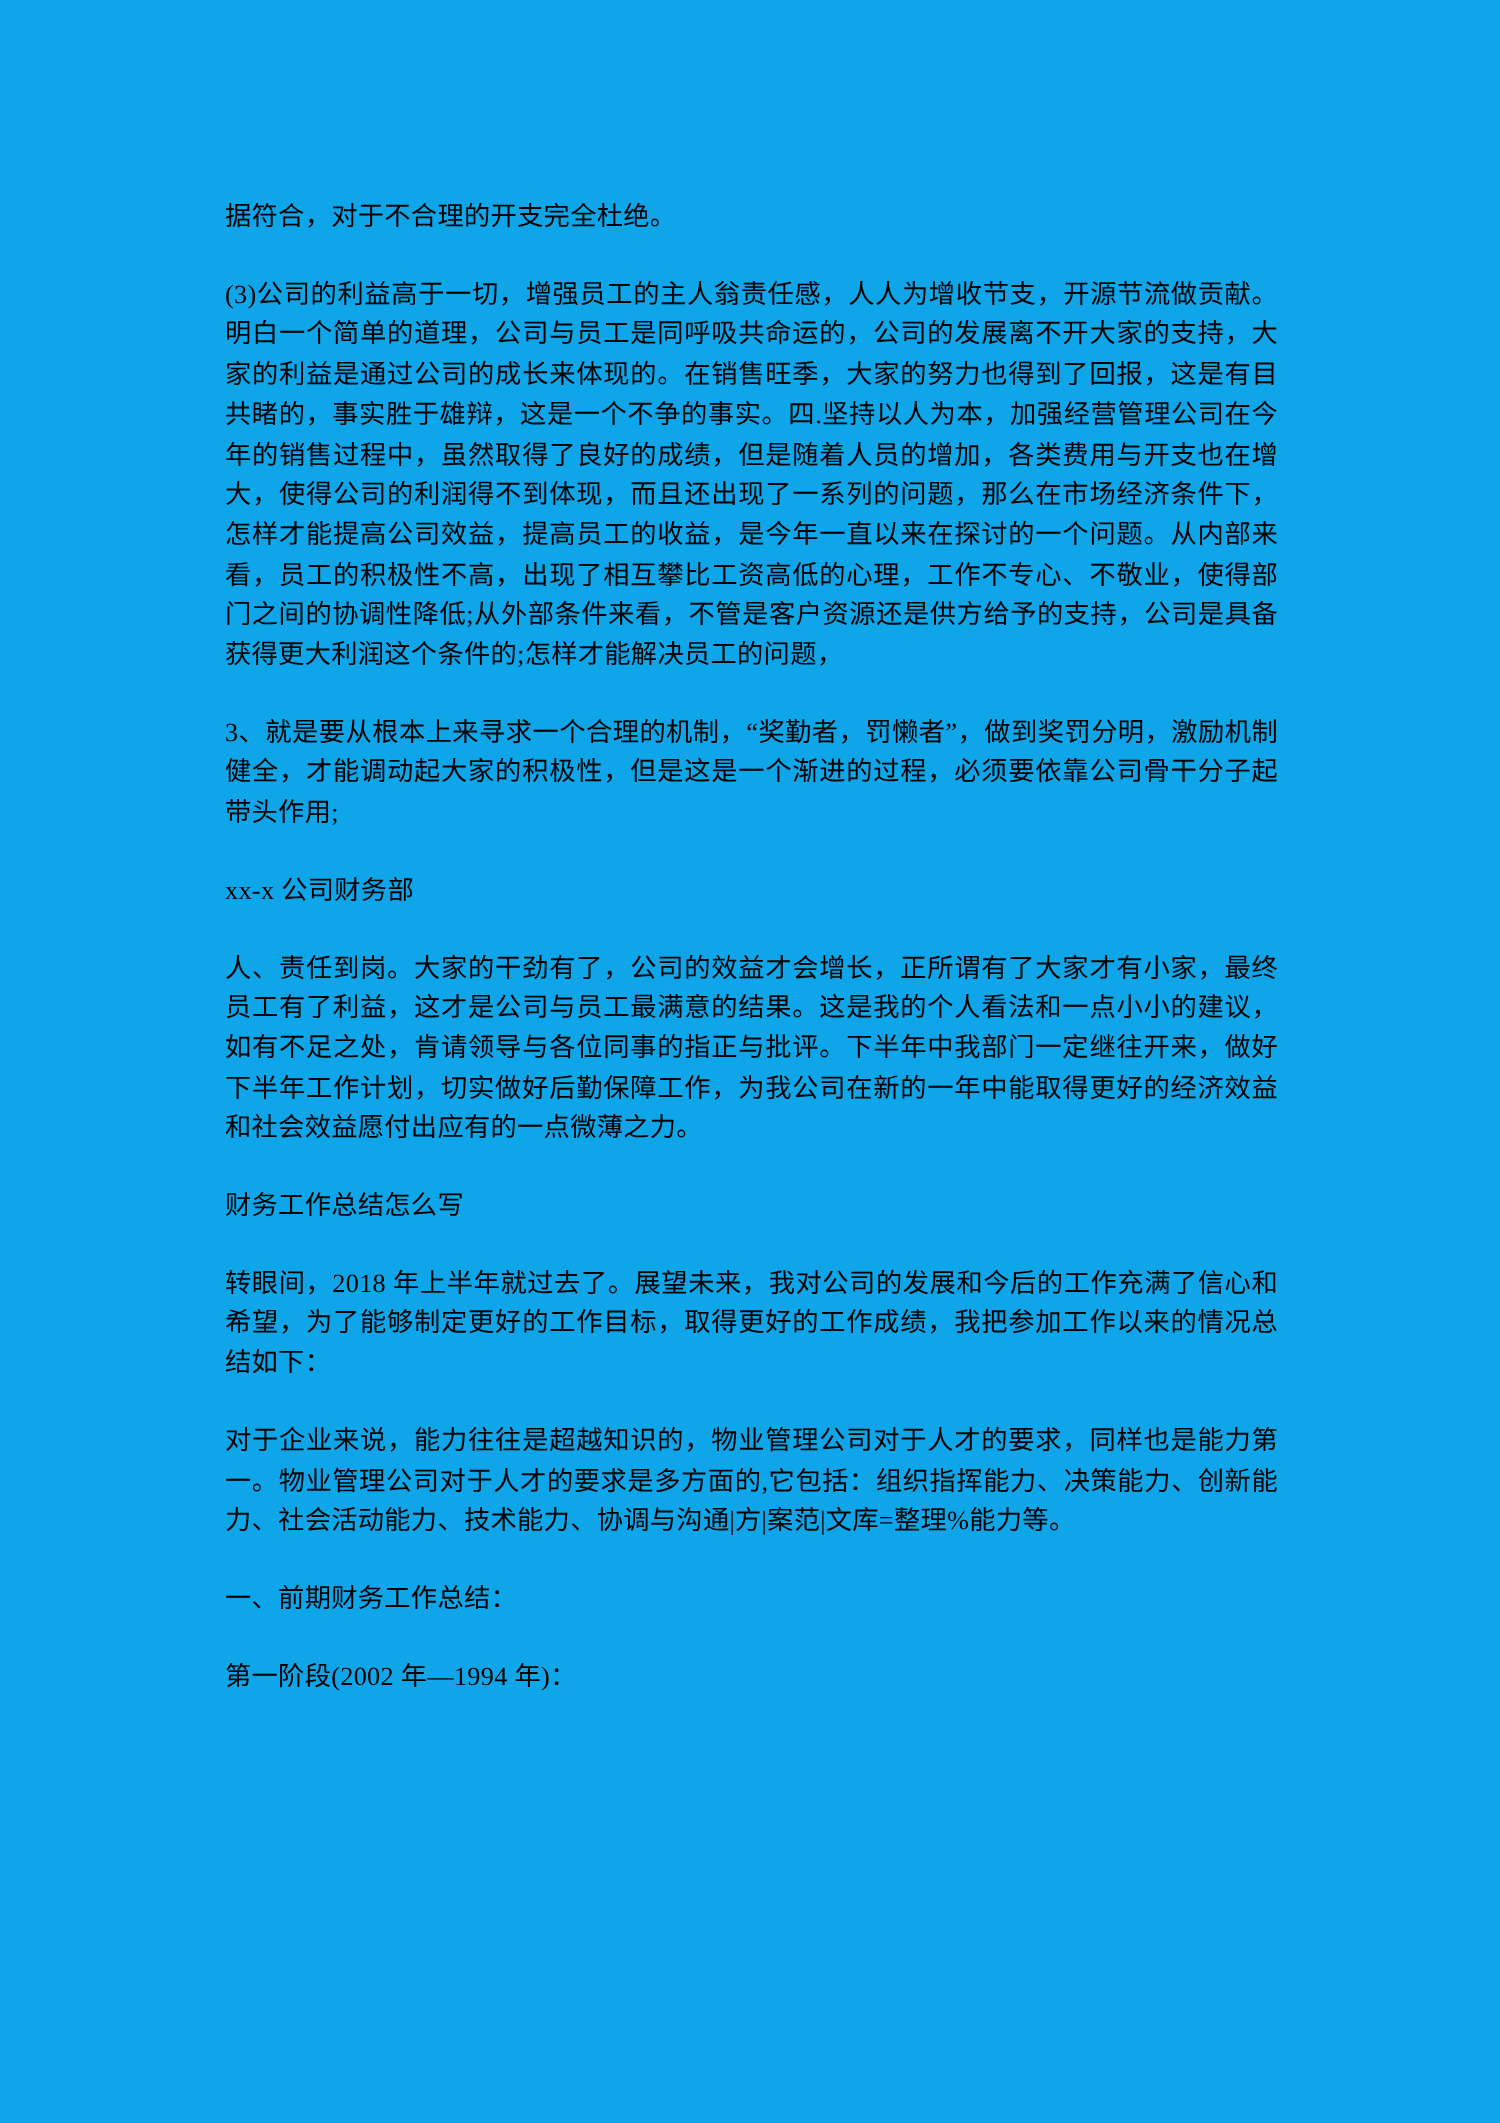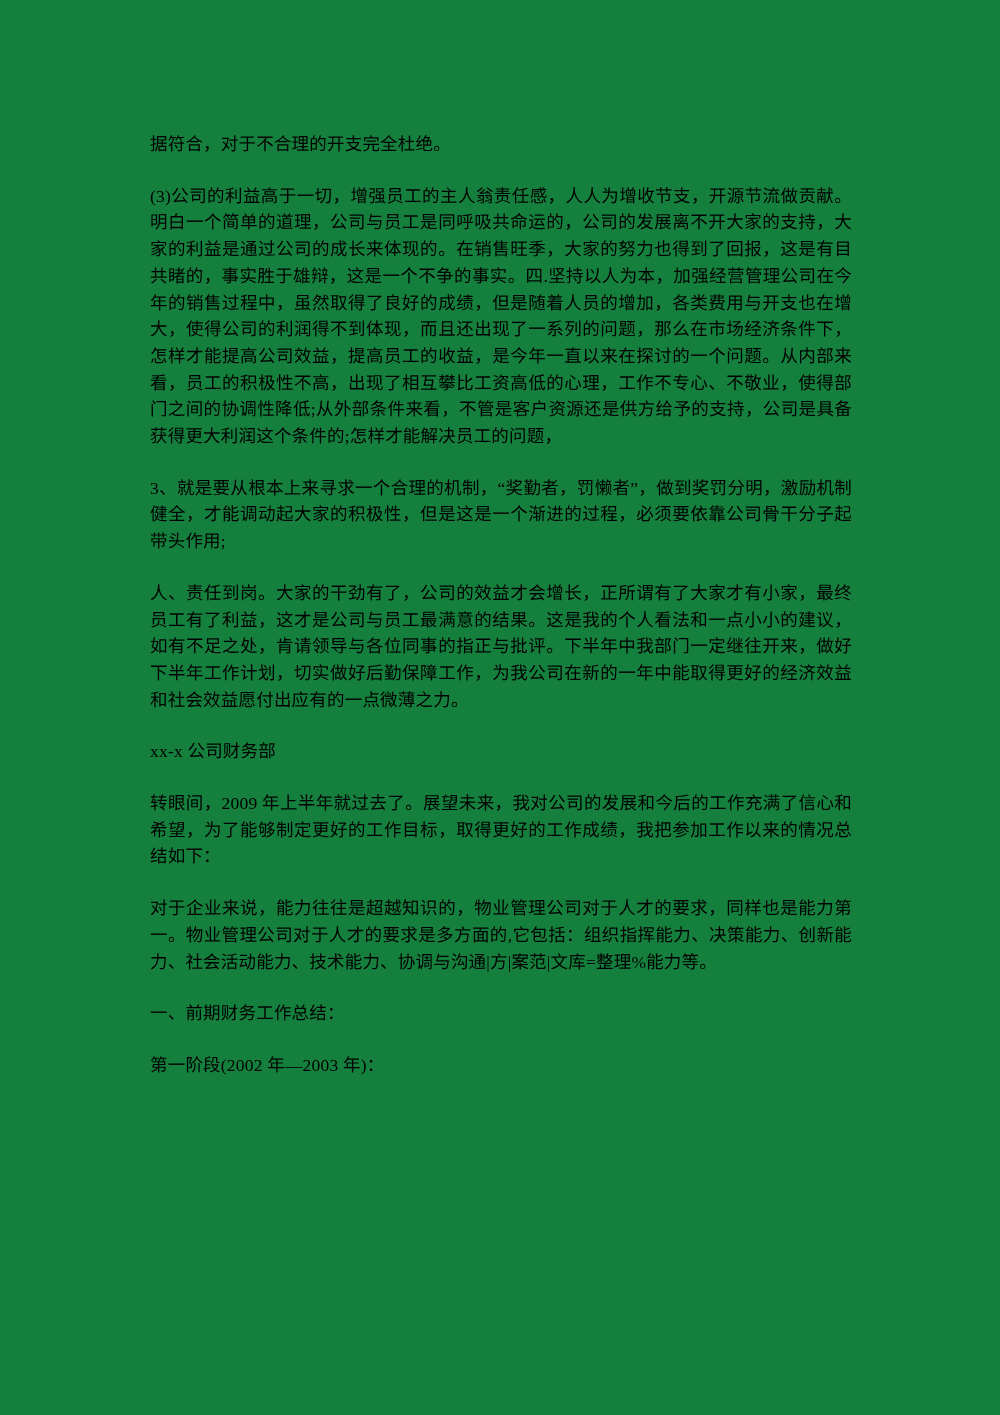"据符合，对于不合理的开支完全杜绝。" .page { background: #15803d -> #0ea5e9 }
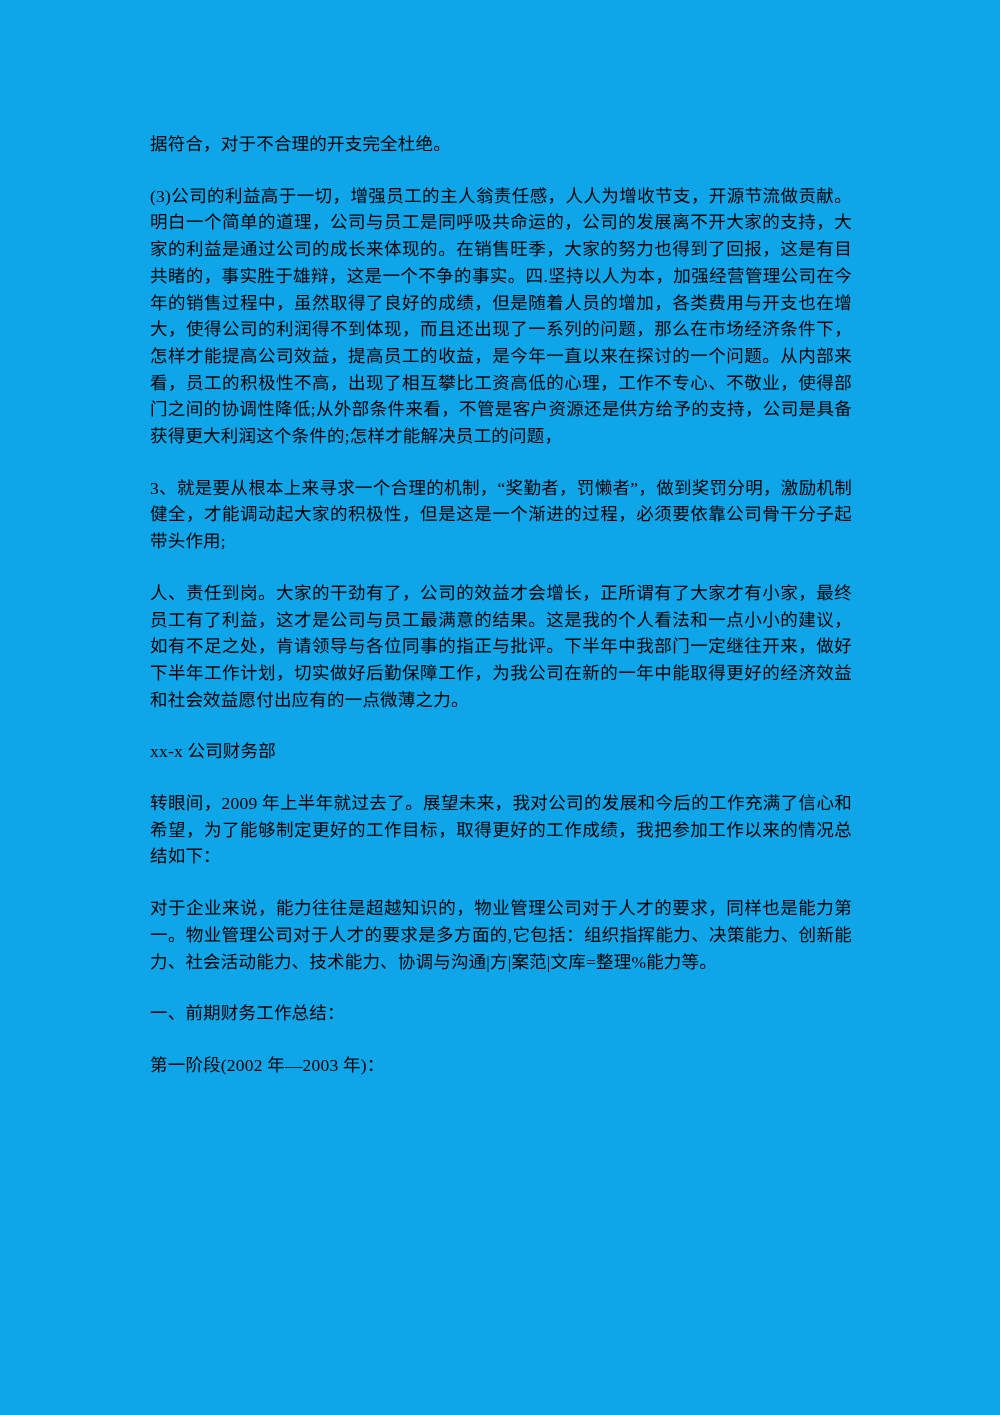"人、责任到岗。大家的干劲有了，公司的效益才会增长，正所谓有了大家才有小家，最终员" p.para { order: before "xx-x 公司财务部" -> after "xx-x 公司财务部" }
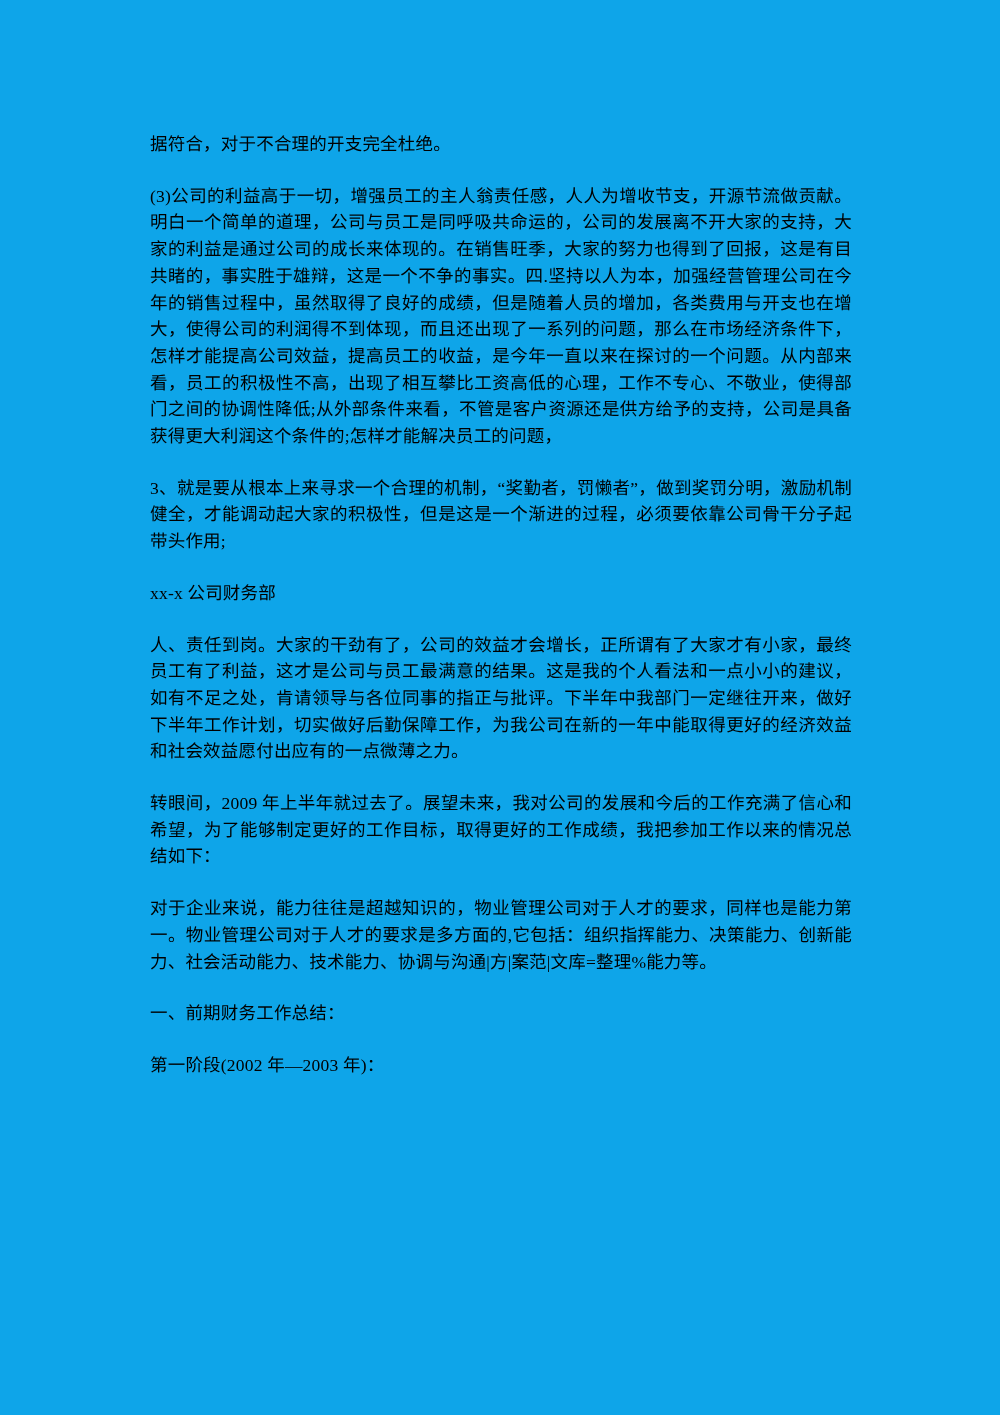"财务工作总结怎么写" p.para { html: none -> <p>财务工作总结怎么写</p> }
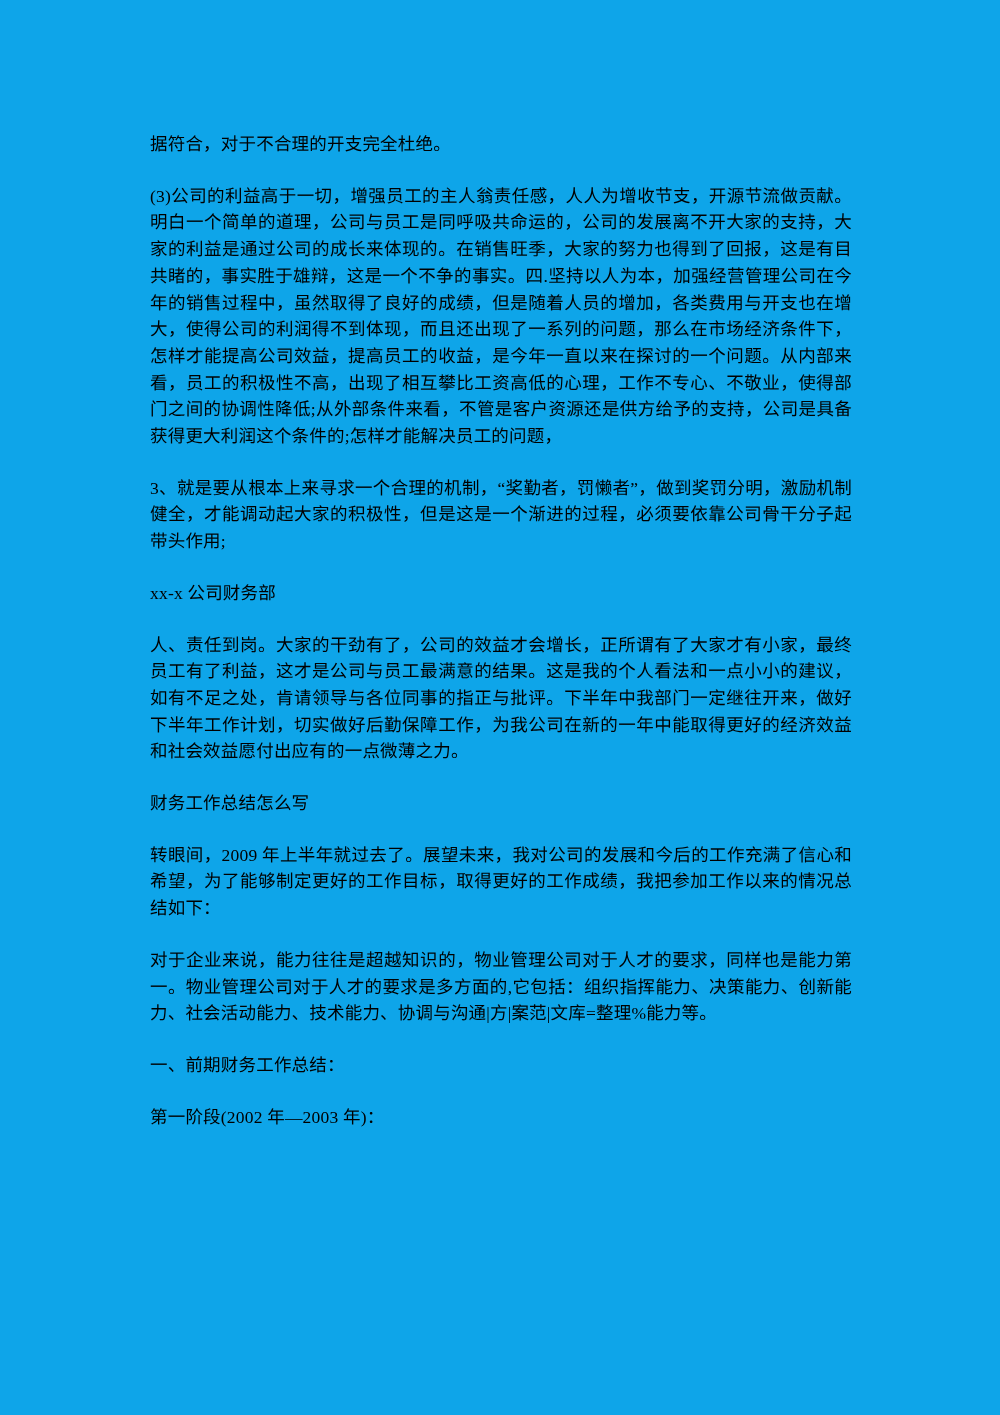"转眼间，2009" p.para { text: 2009 -> 2018 }
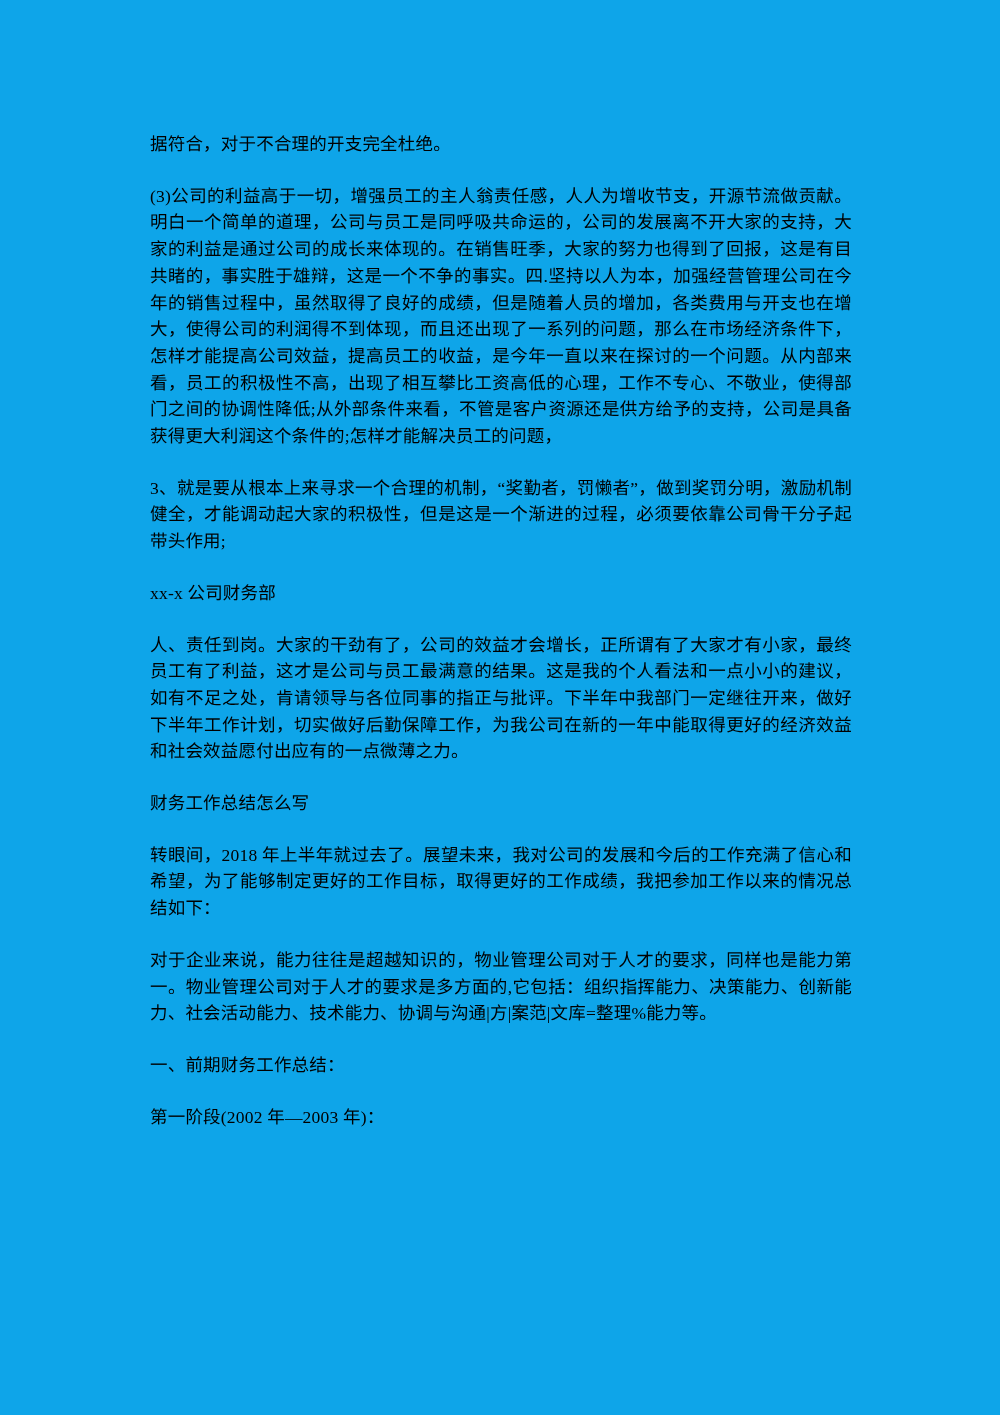"第一阶段(2002 年—2003 年)：" p.para { text: 2003 -> 1994 }
